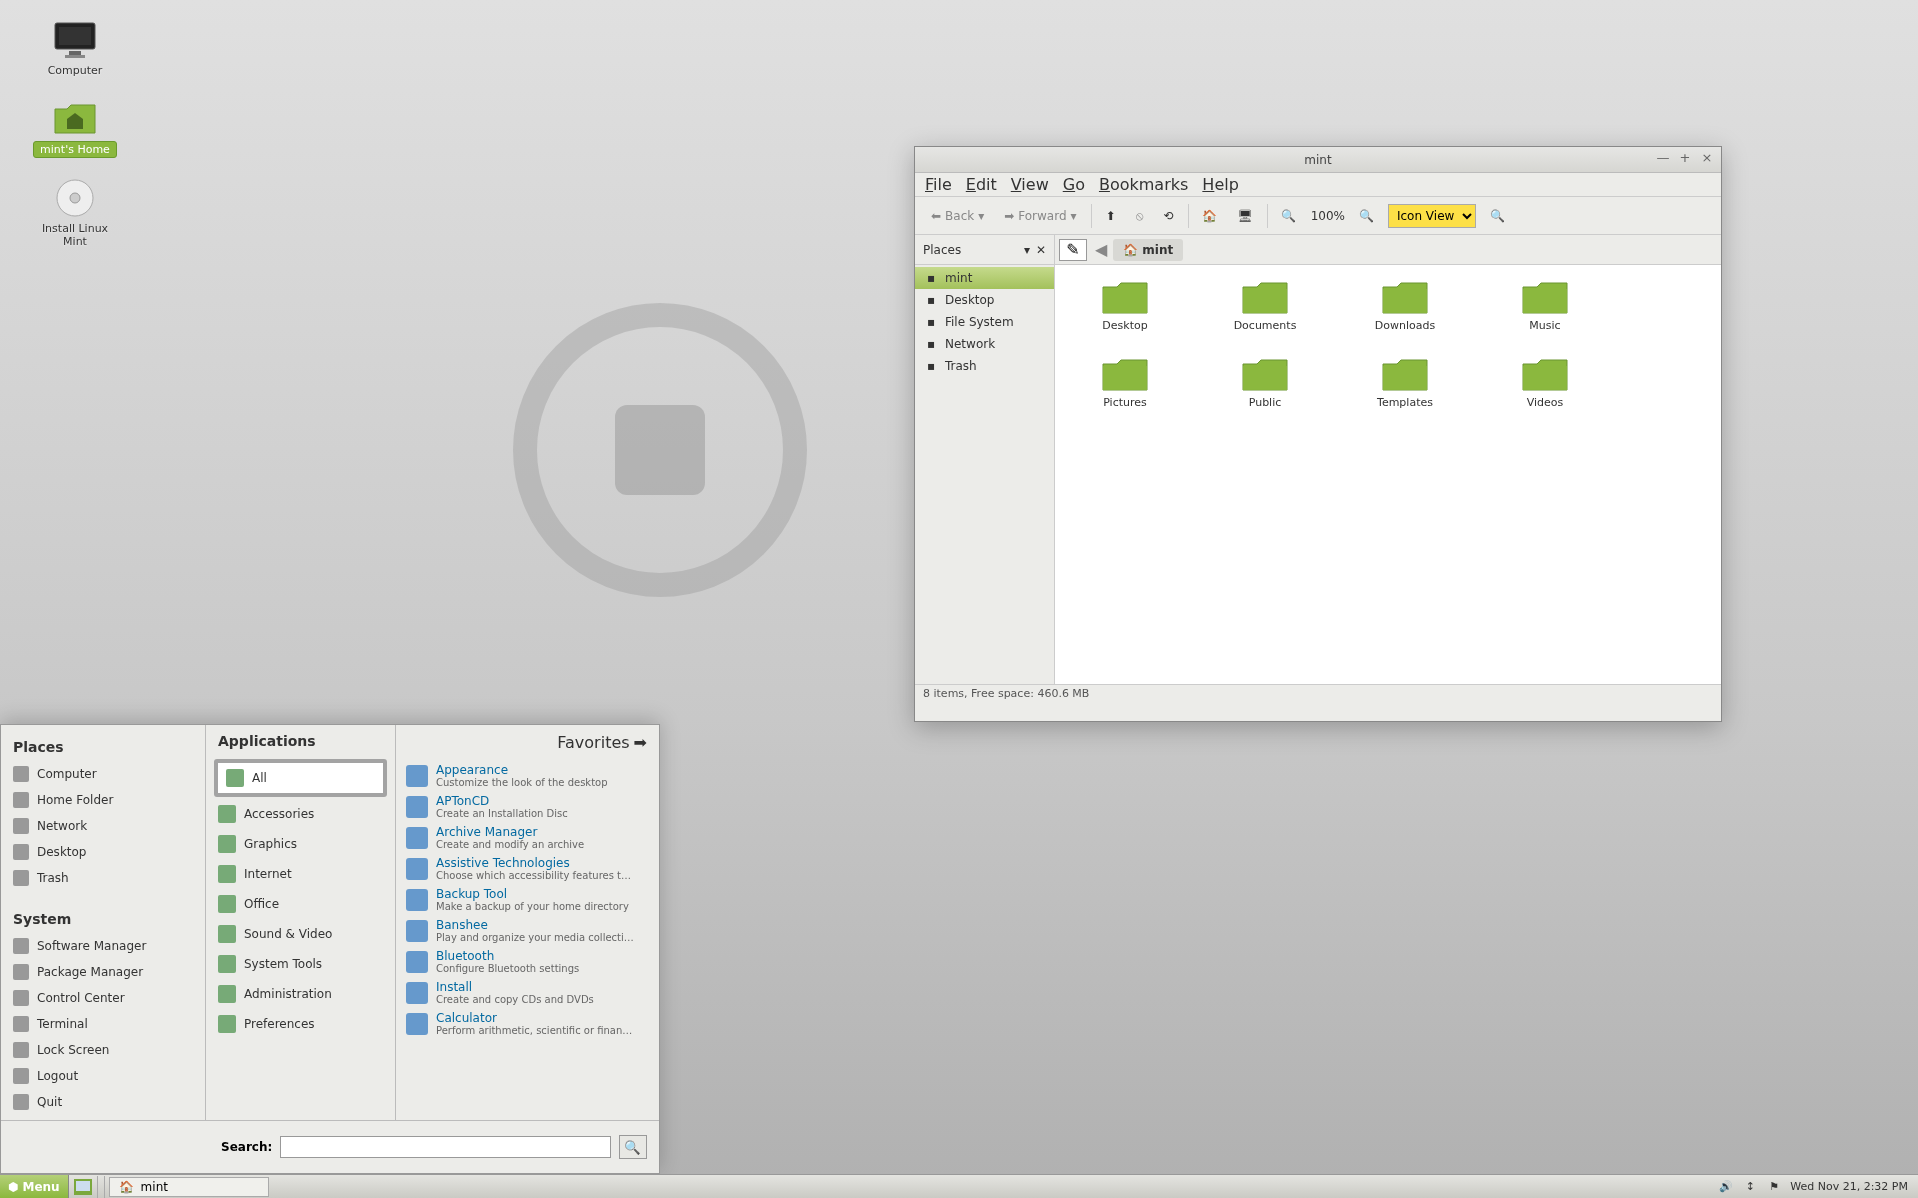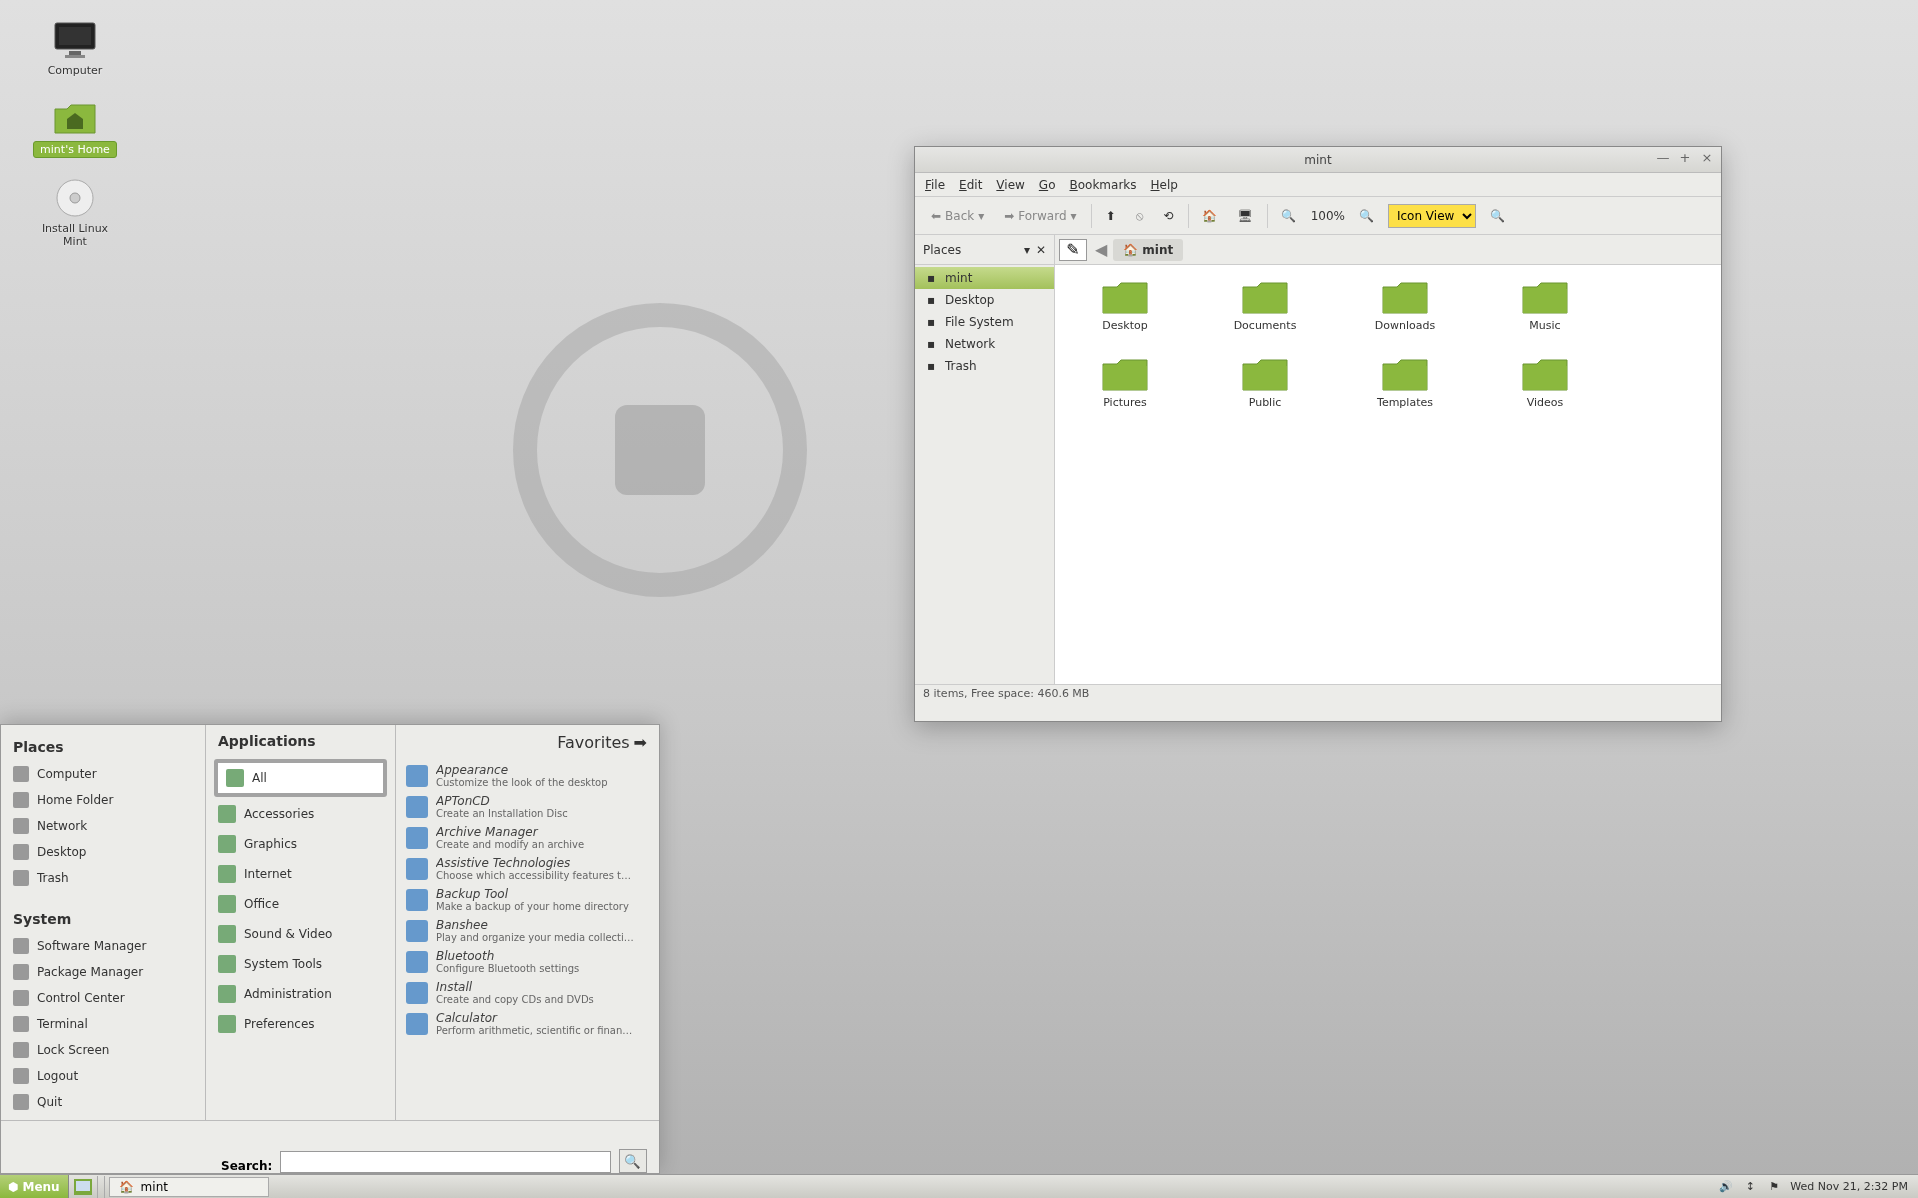"File" .fm-menubar { font-size: 12px -> 16px }
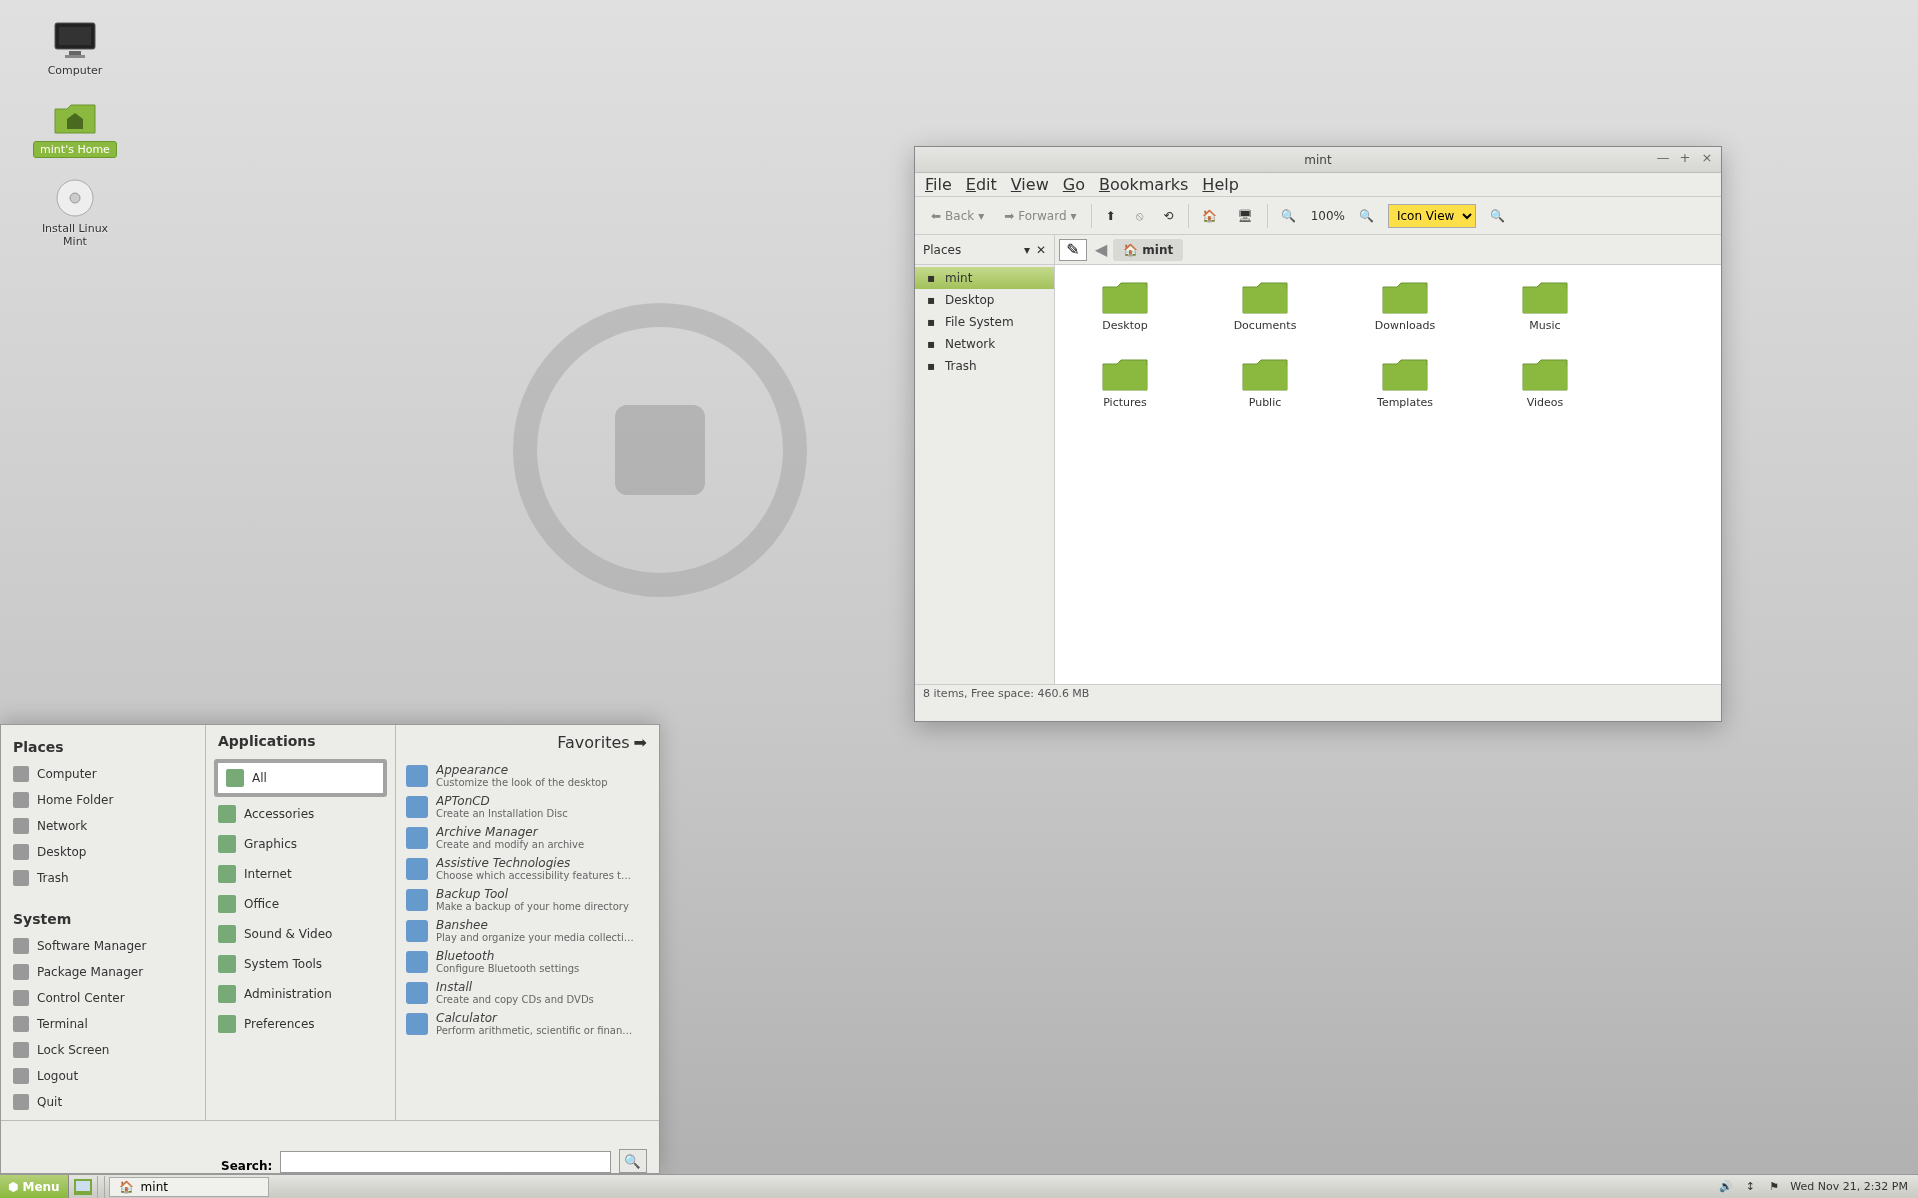"Appearance" .sm-app .atxt .aname { color: #404040 -> #0369a1; font-style: italic -> none }
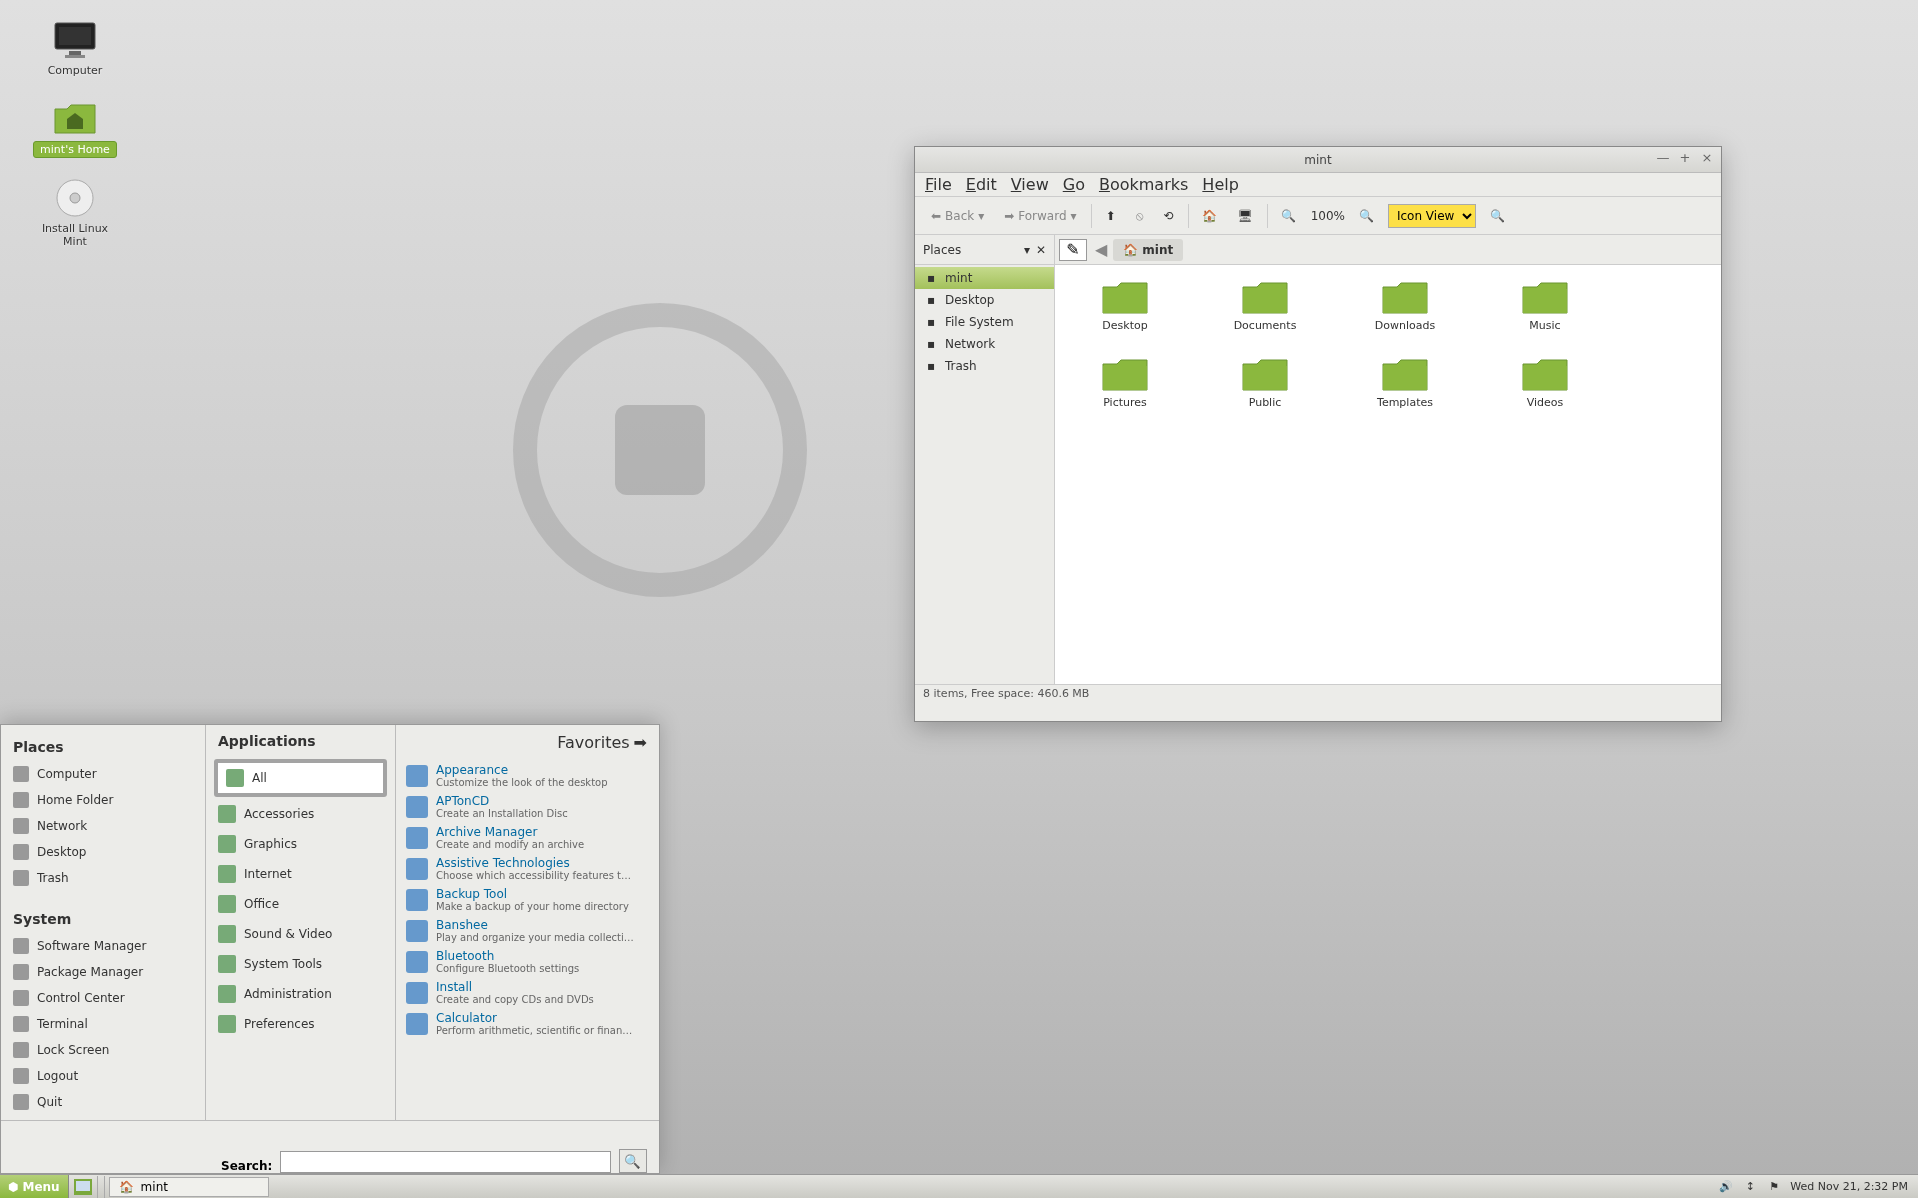"Search:" .sm-search { align-items: flex-end -> center }
